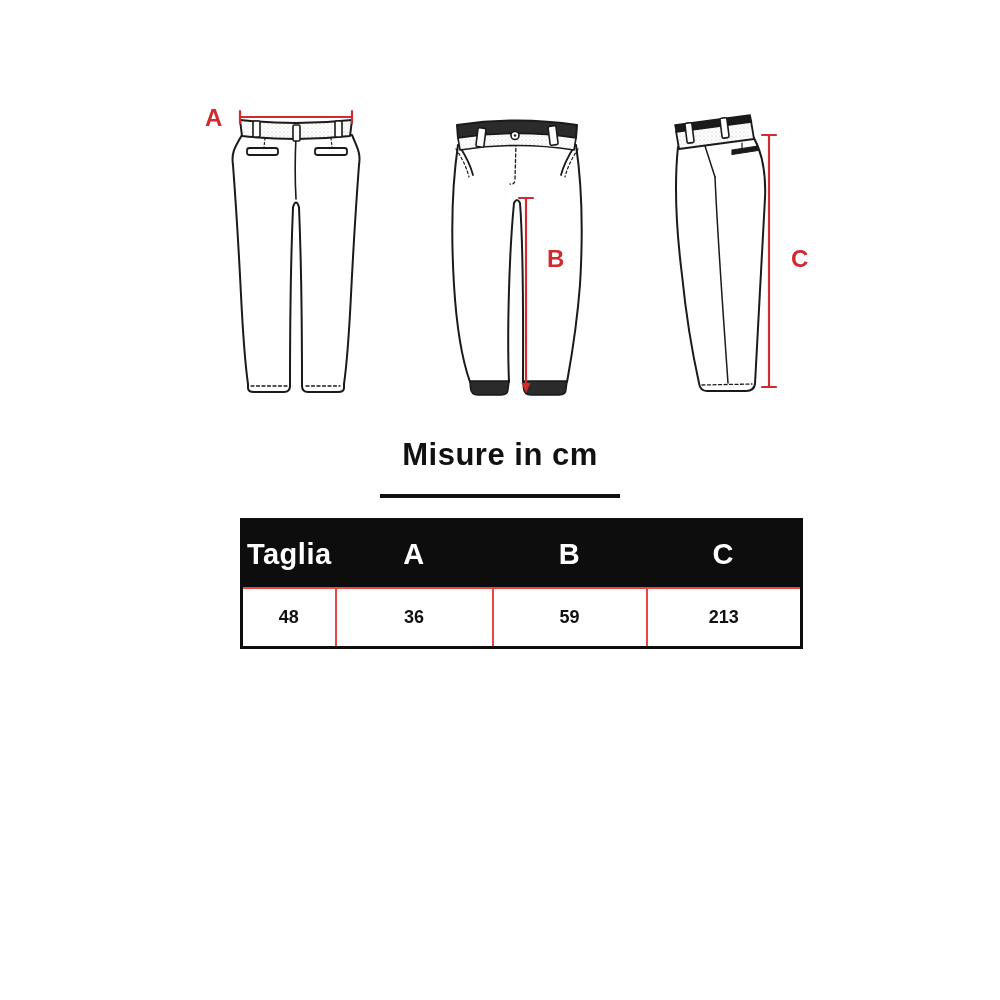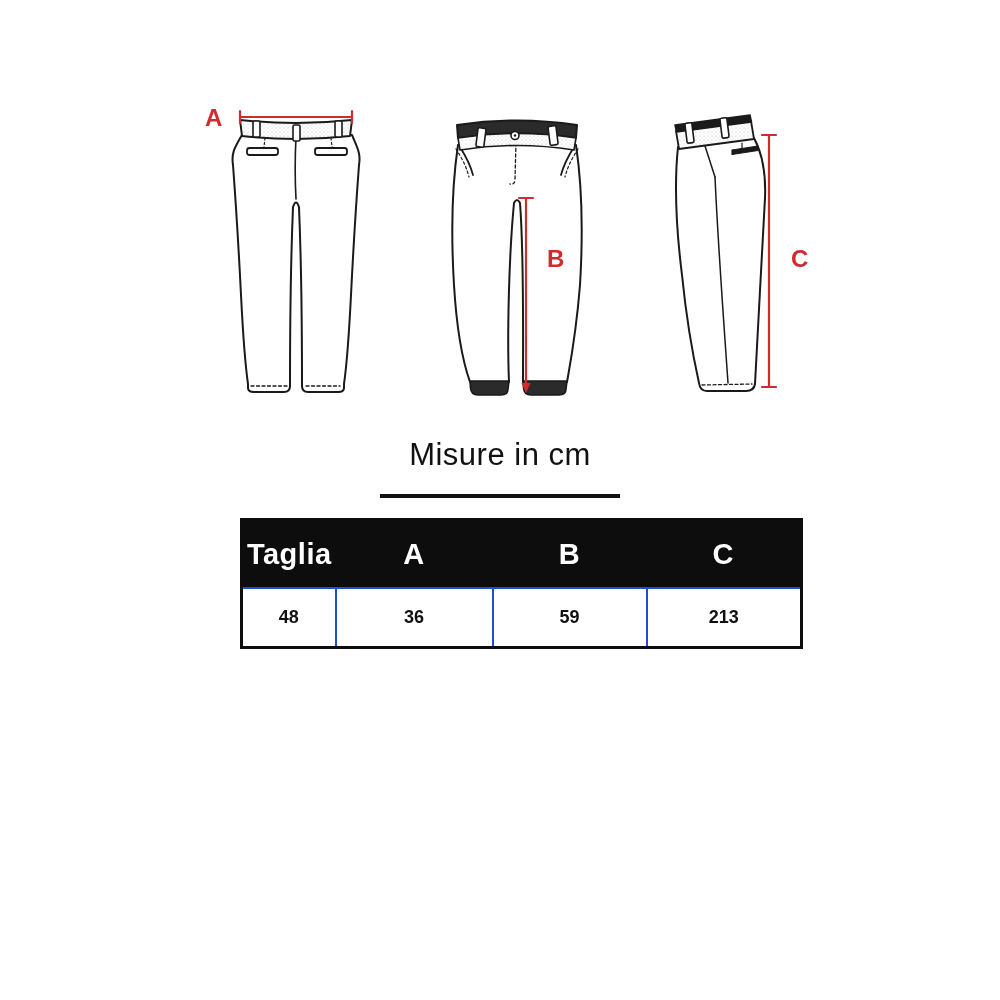"Misure in cm" .title-text { font-weight: normal -> bold }
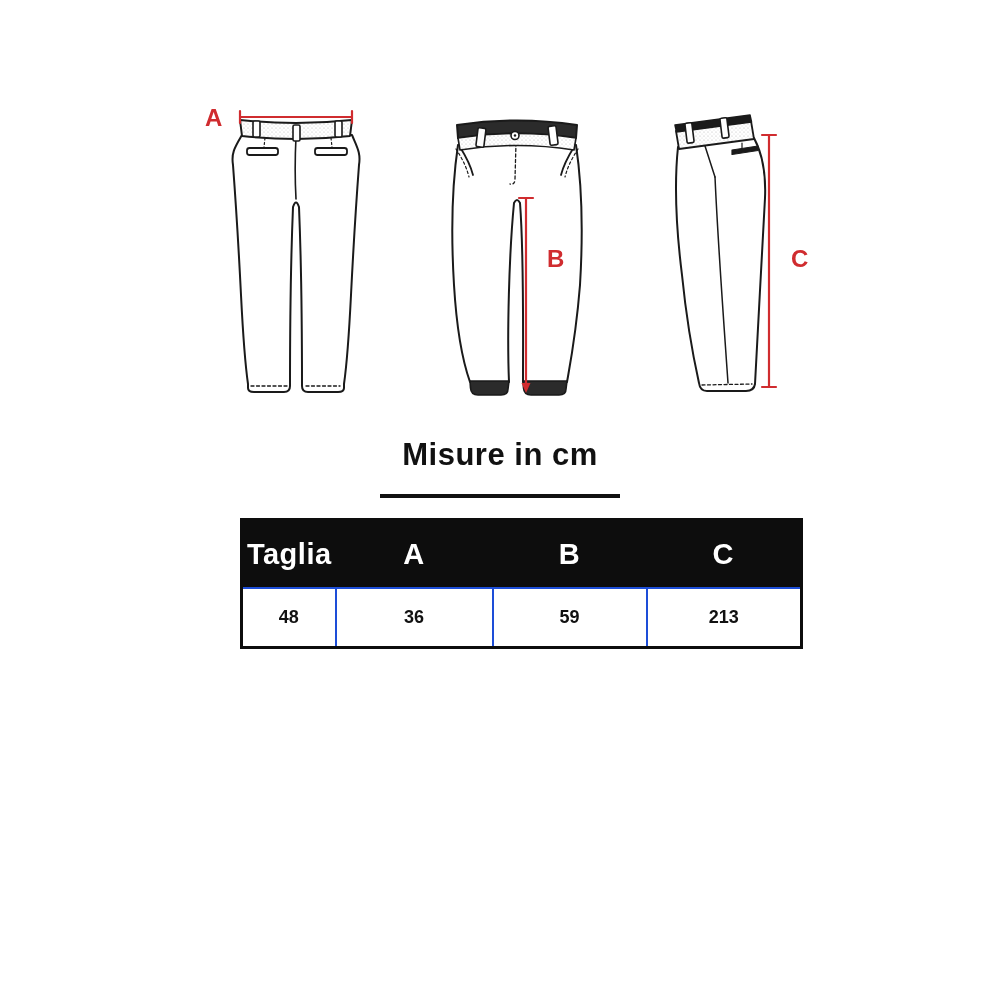"48" table.size-table tbody td { border: 2px solid #1d4ed8 -> 2px solid #ef4444 }
